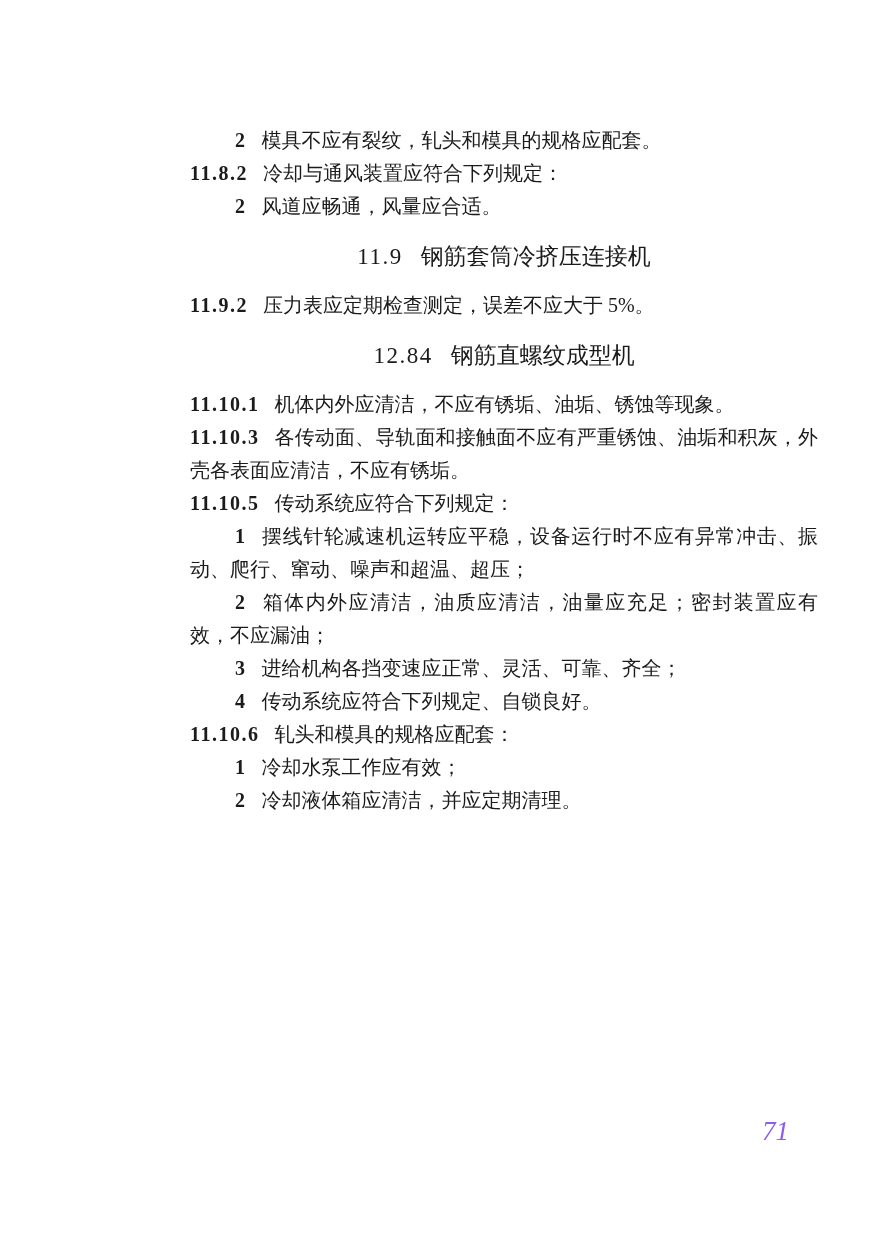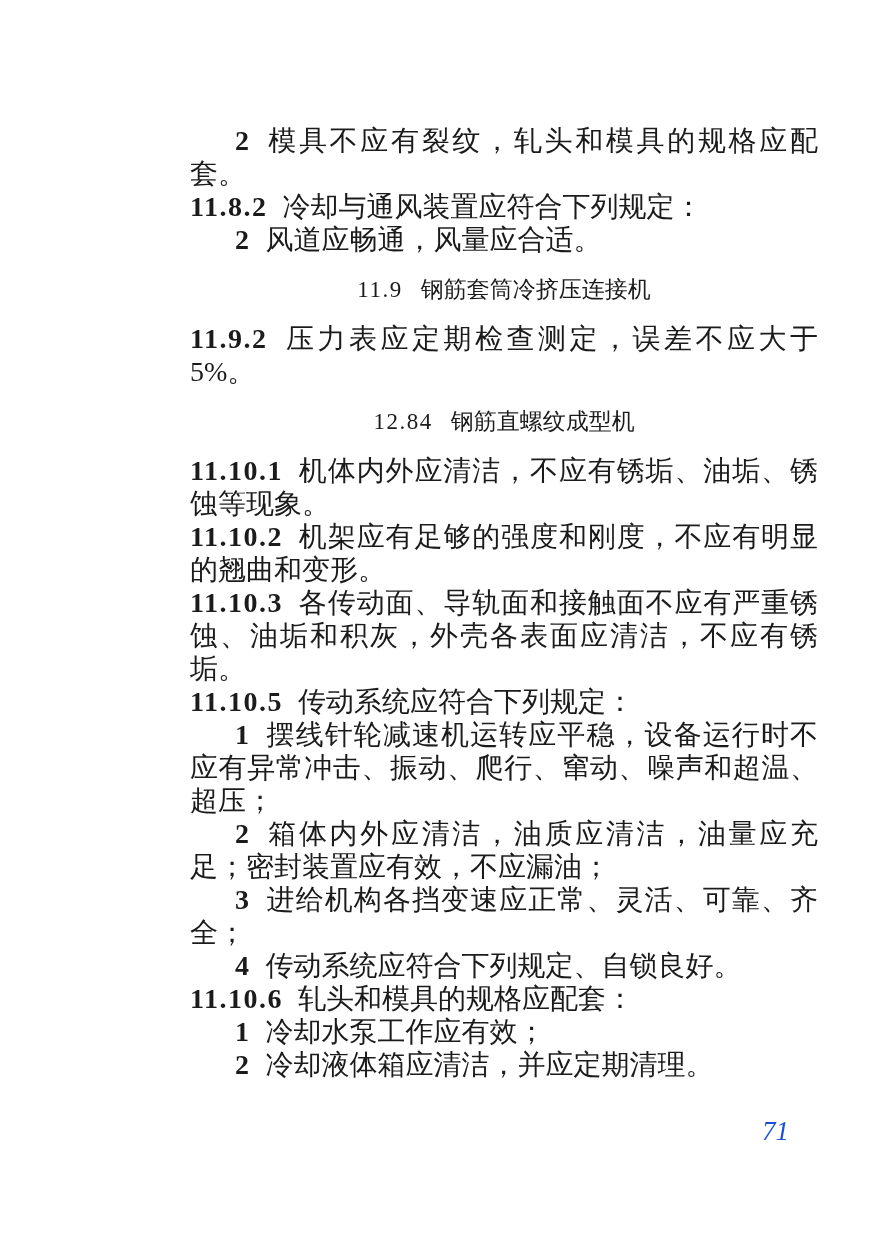"2 模具不应有裂纹，轧头和模具的规格应配套。" p.clause, p.item { font-size: 28px -> 20px }
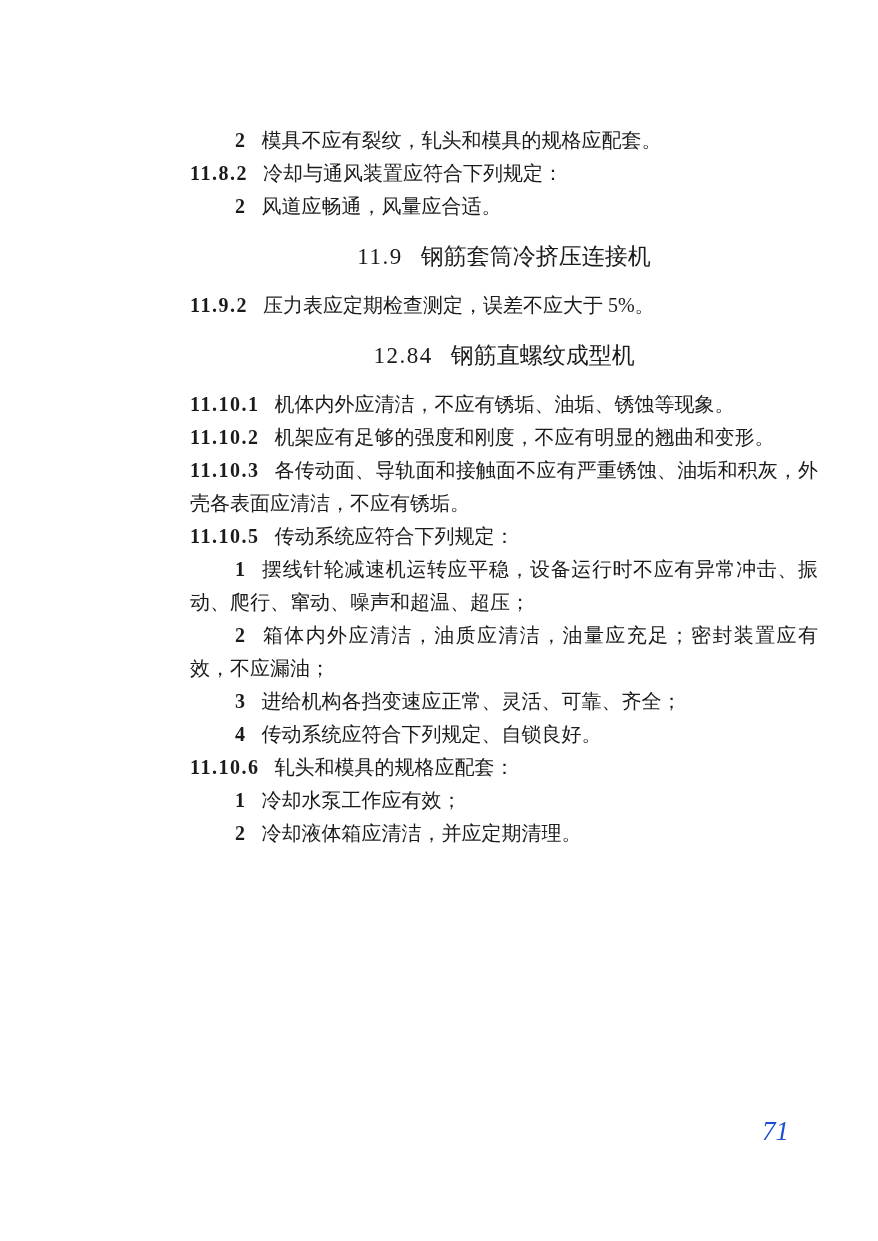"11.10.2 机架应有足够的强度和刚度，不应有明显的翘曲和变形。" p.clause { html: <p><span>11.10.2</span><span>机架应有足够的强度和刚度，不应有明显的翘曲和变形。</span></p> -> none }
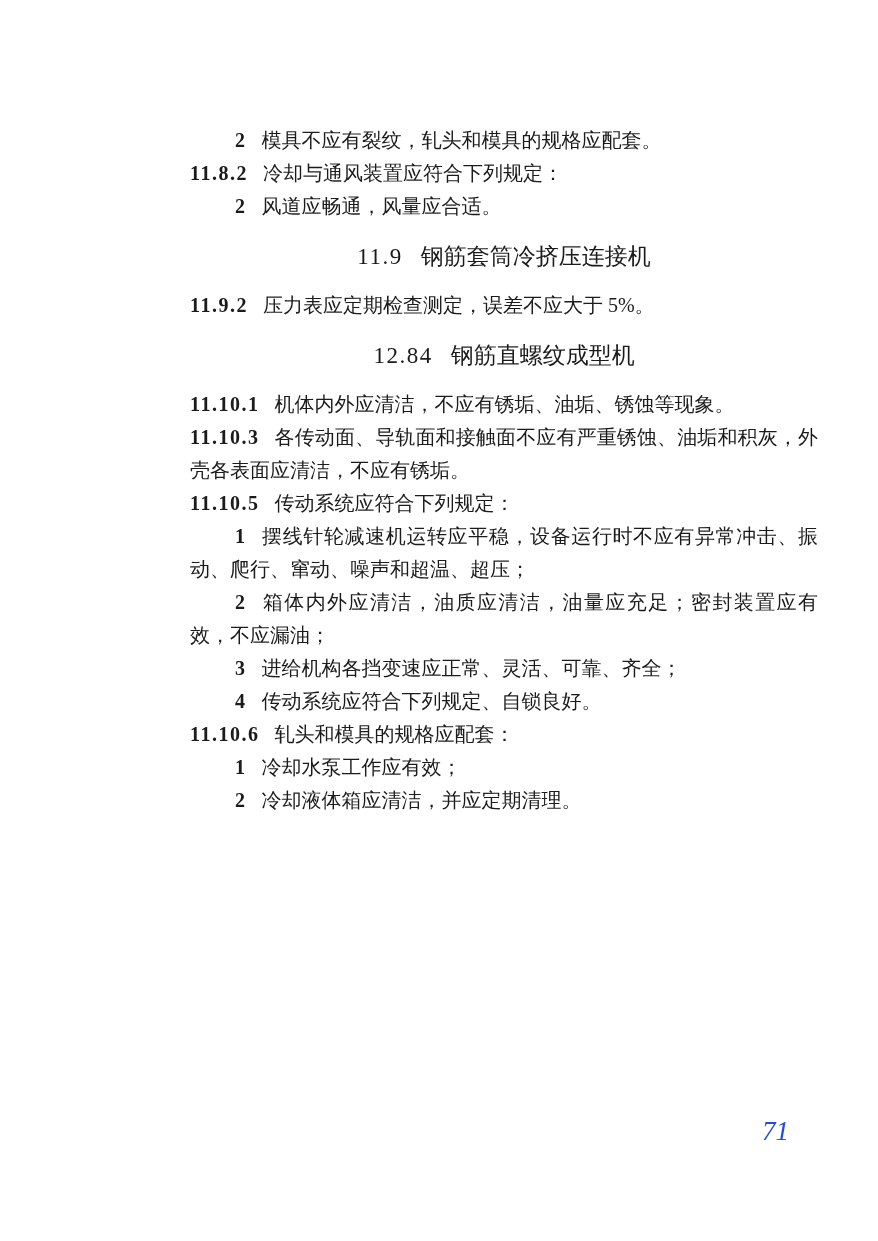"71" .page-number { color: #1d4ed8 -> #8b5cf6 }
